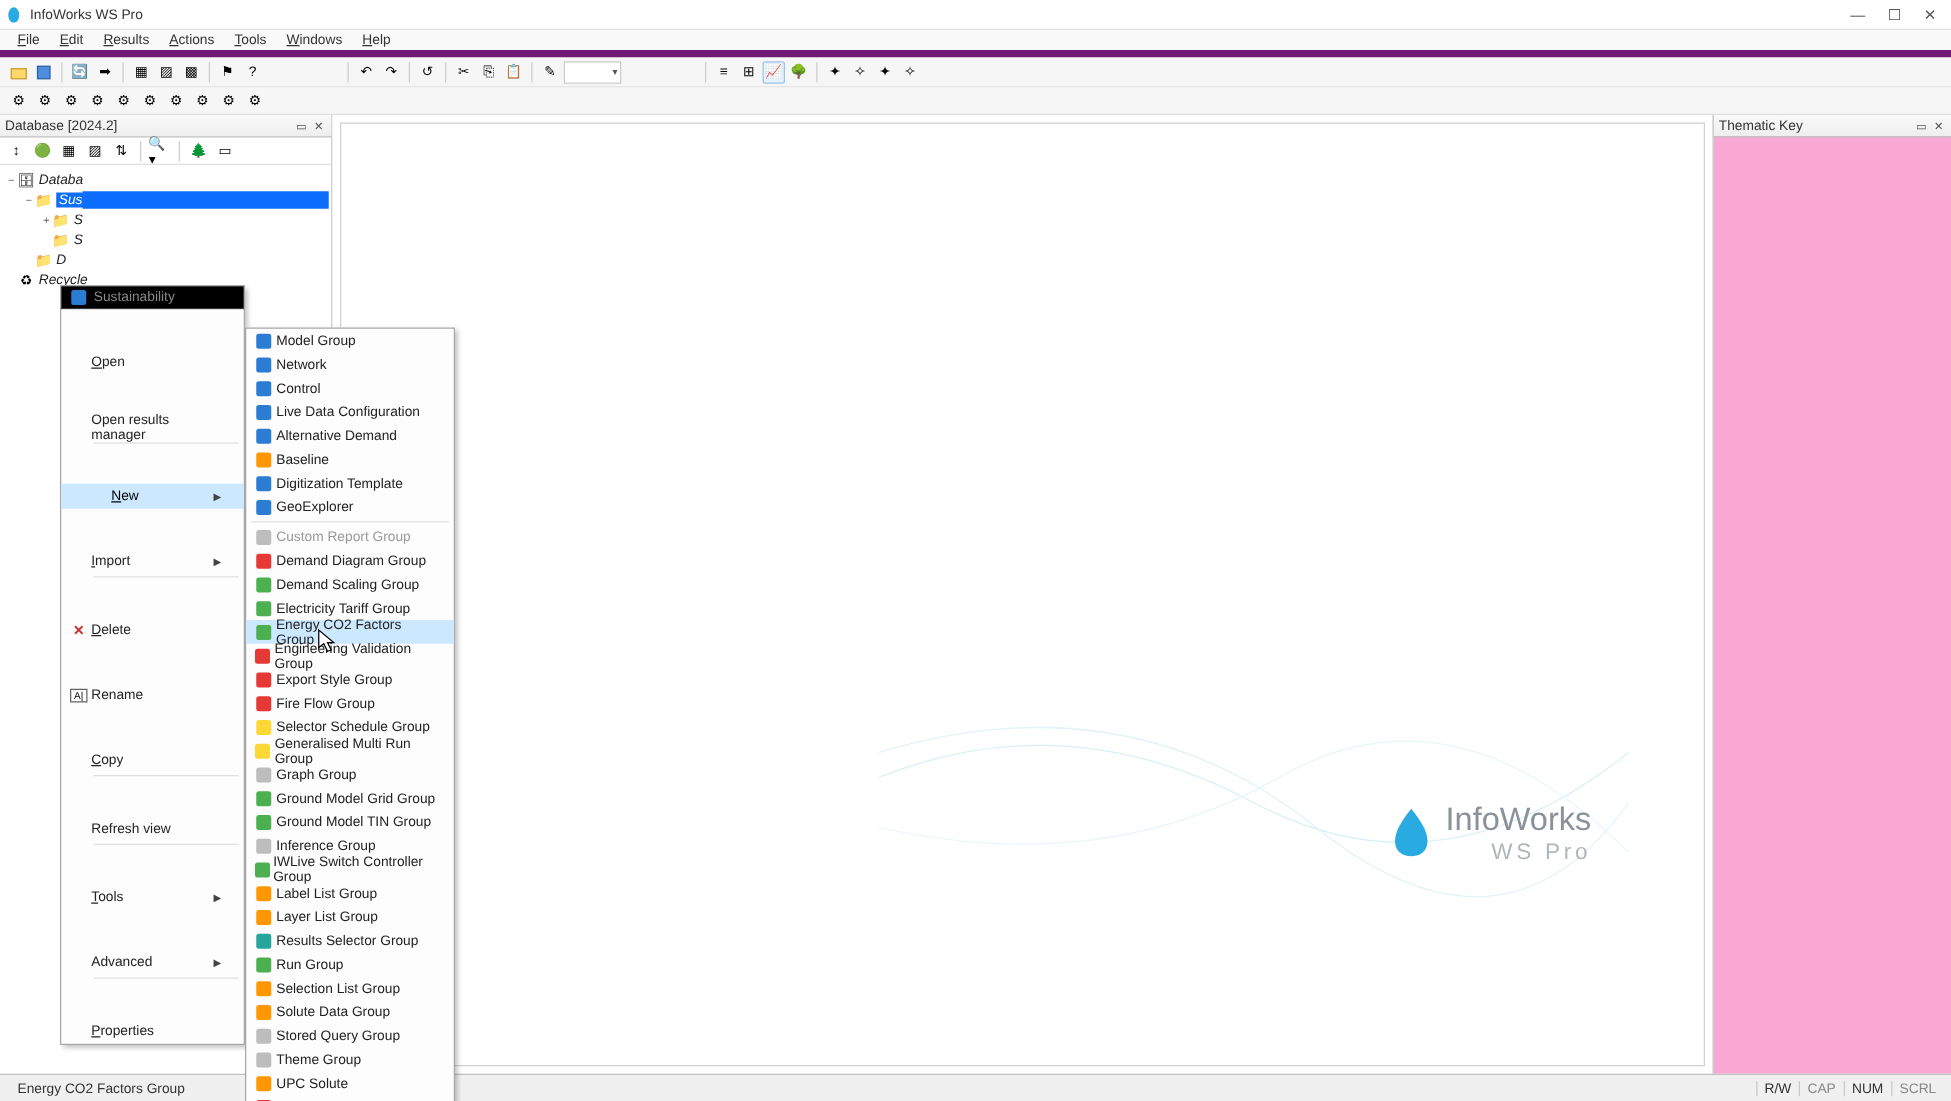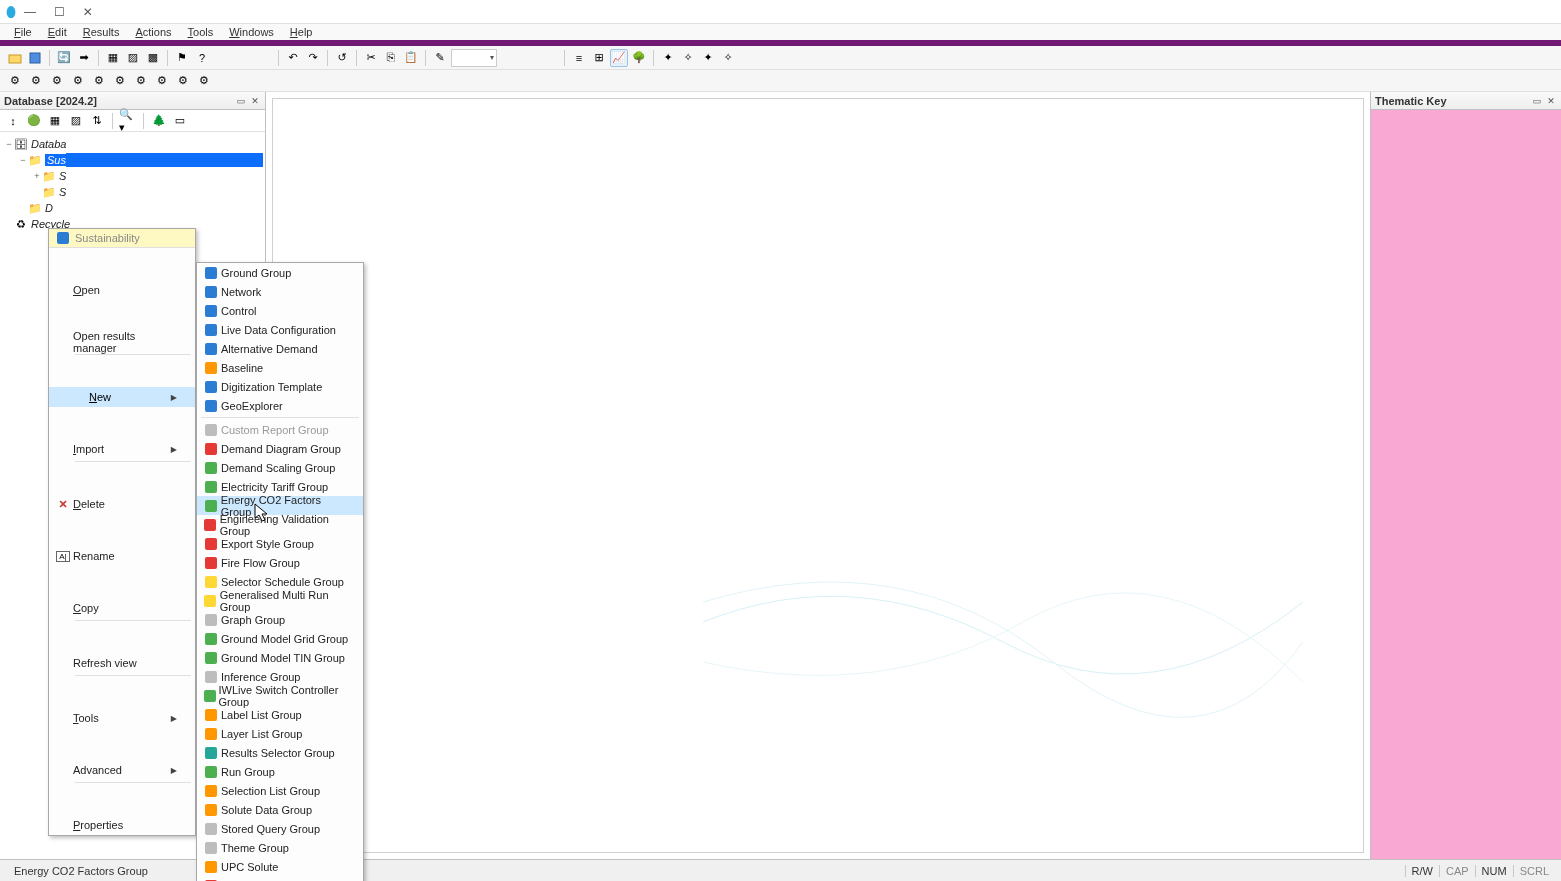"InfoWorks WS Pro" span.title { html: none -> <span>InfoWorks WS Pro</span> }
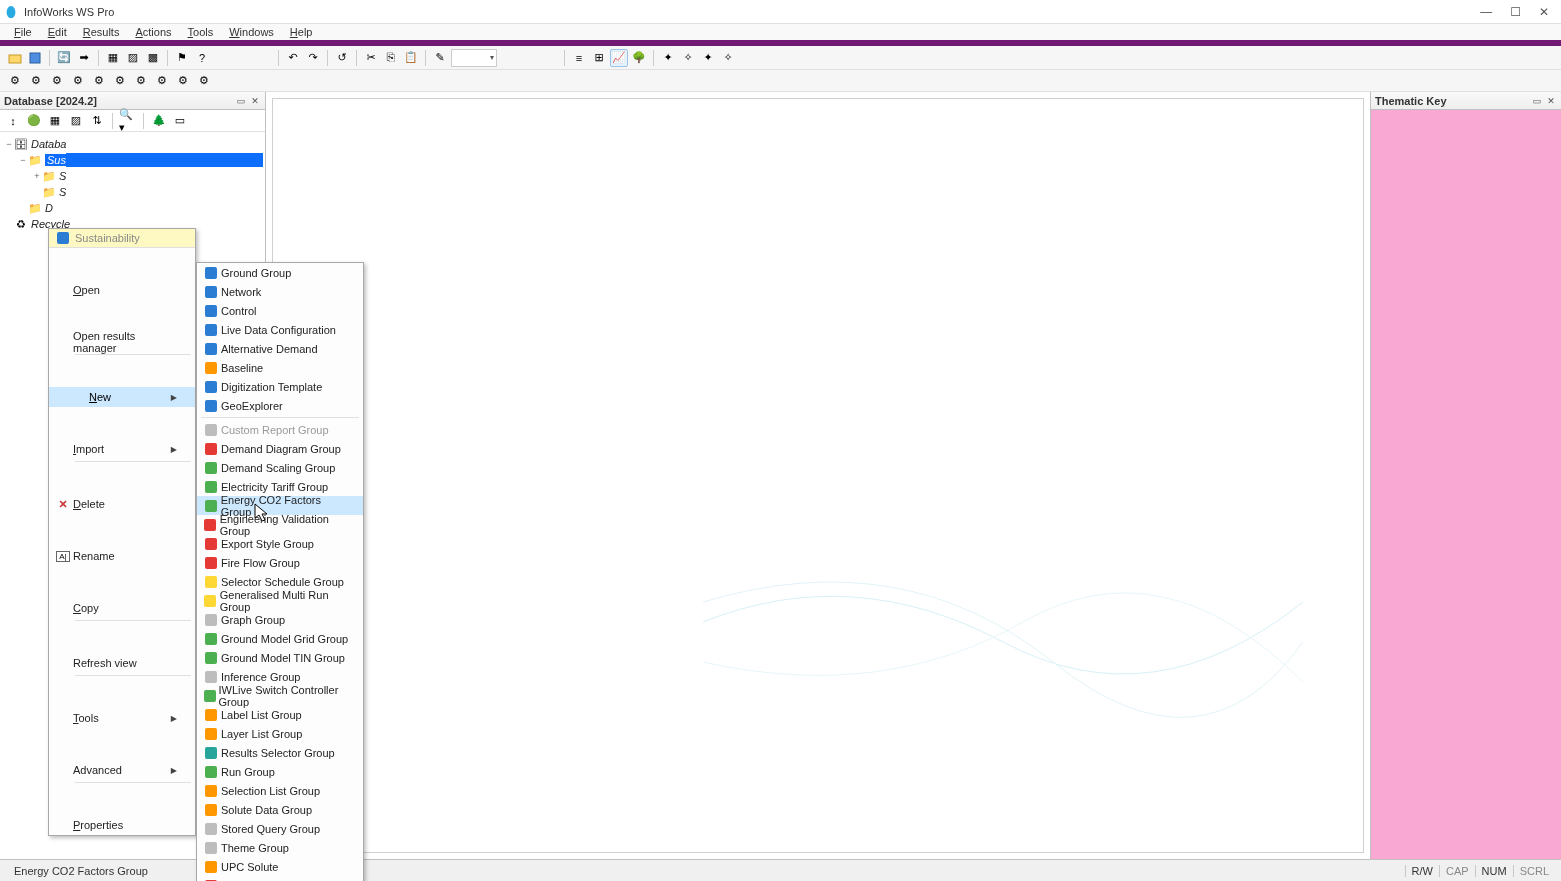"Database [2024.2]" .panel-header .title { font-weight: bold -> none }
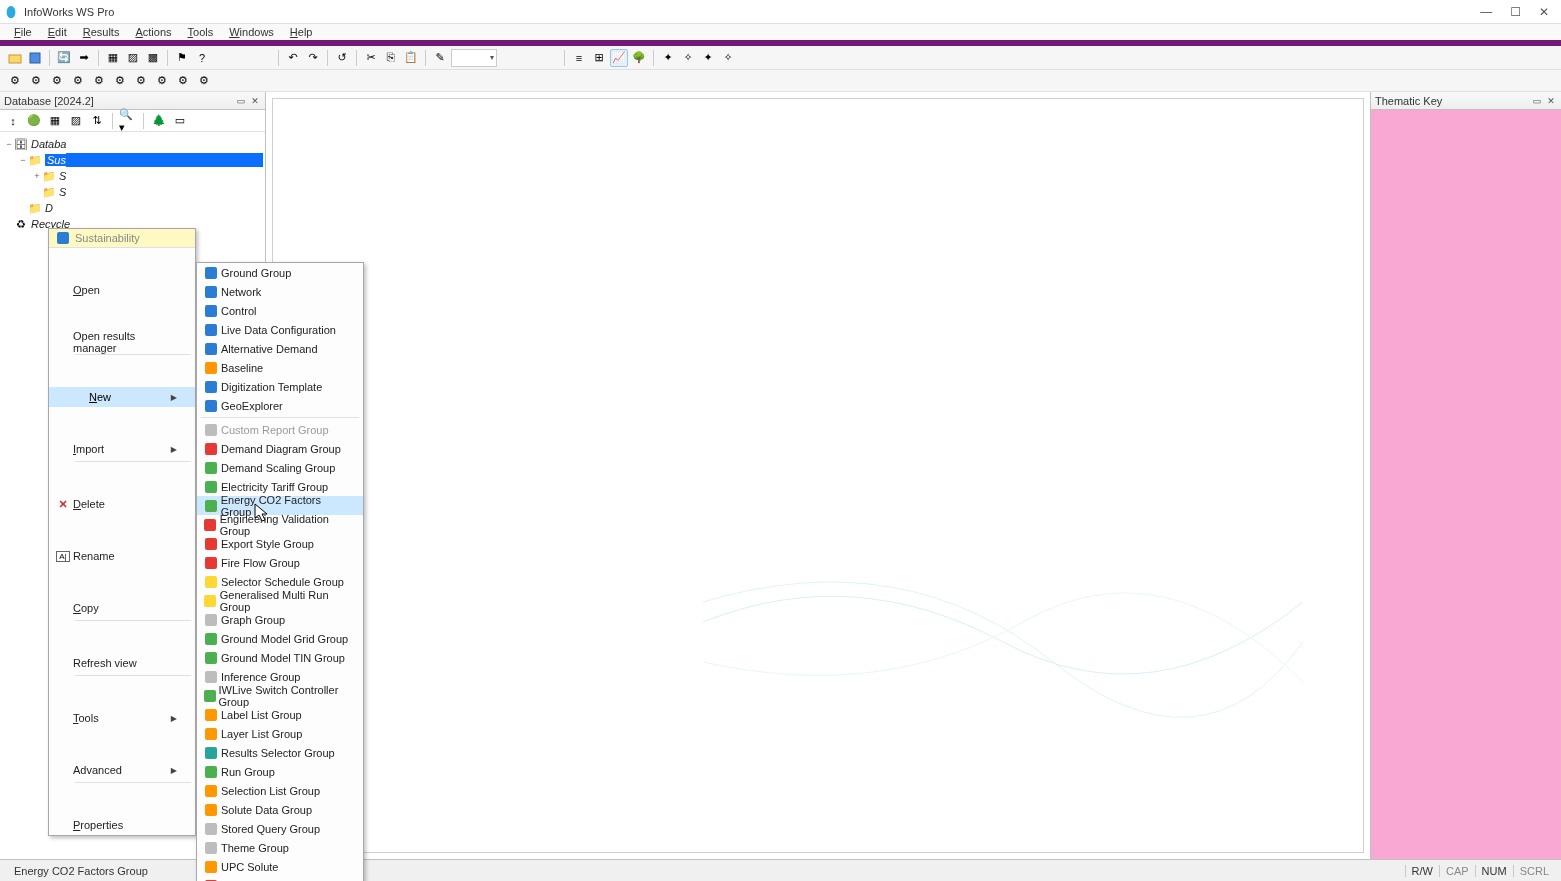"Sustainability" .ctx-header { background: #fef9c3 -> #000000 }
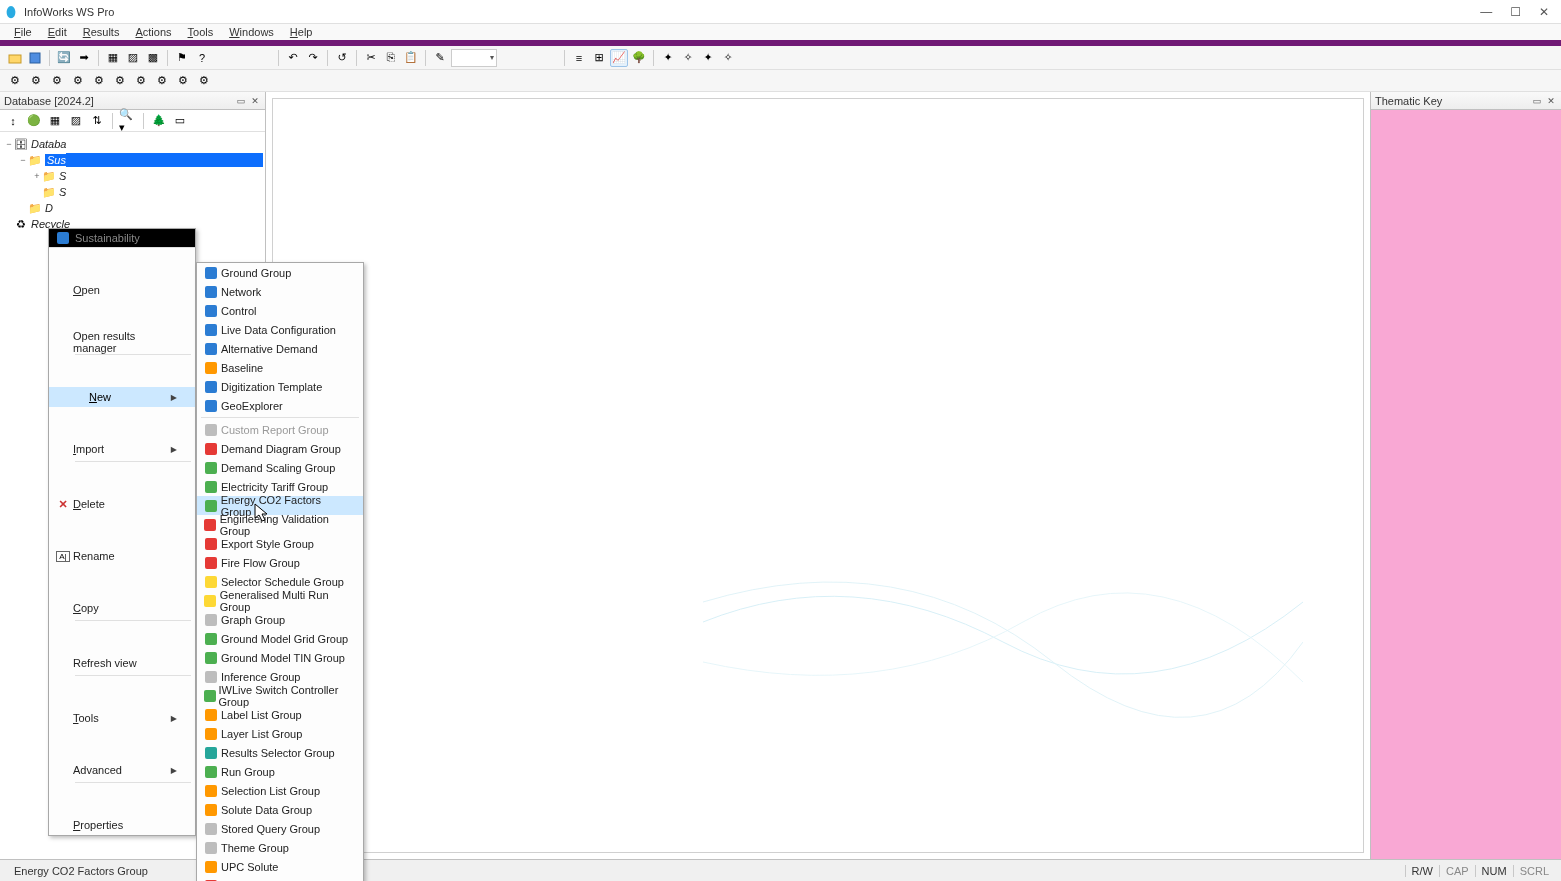"Ground Group" span.lbl { text: Ground -> Model }
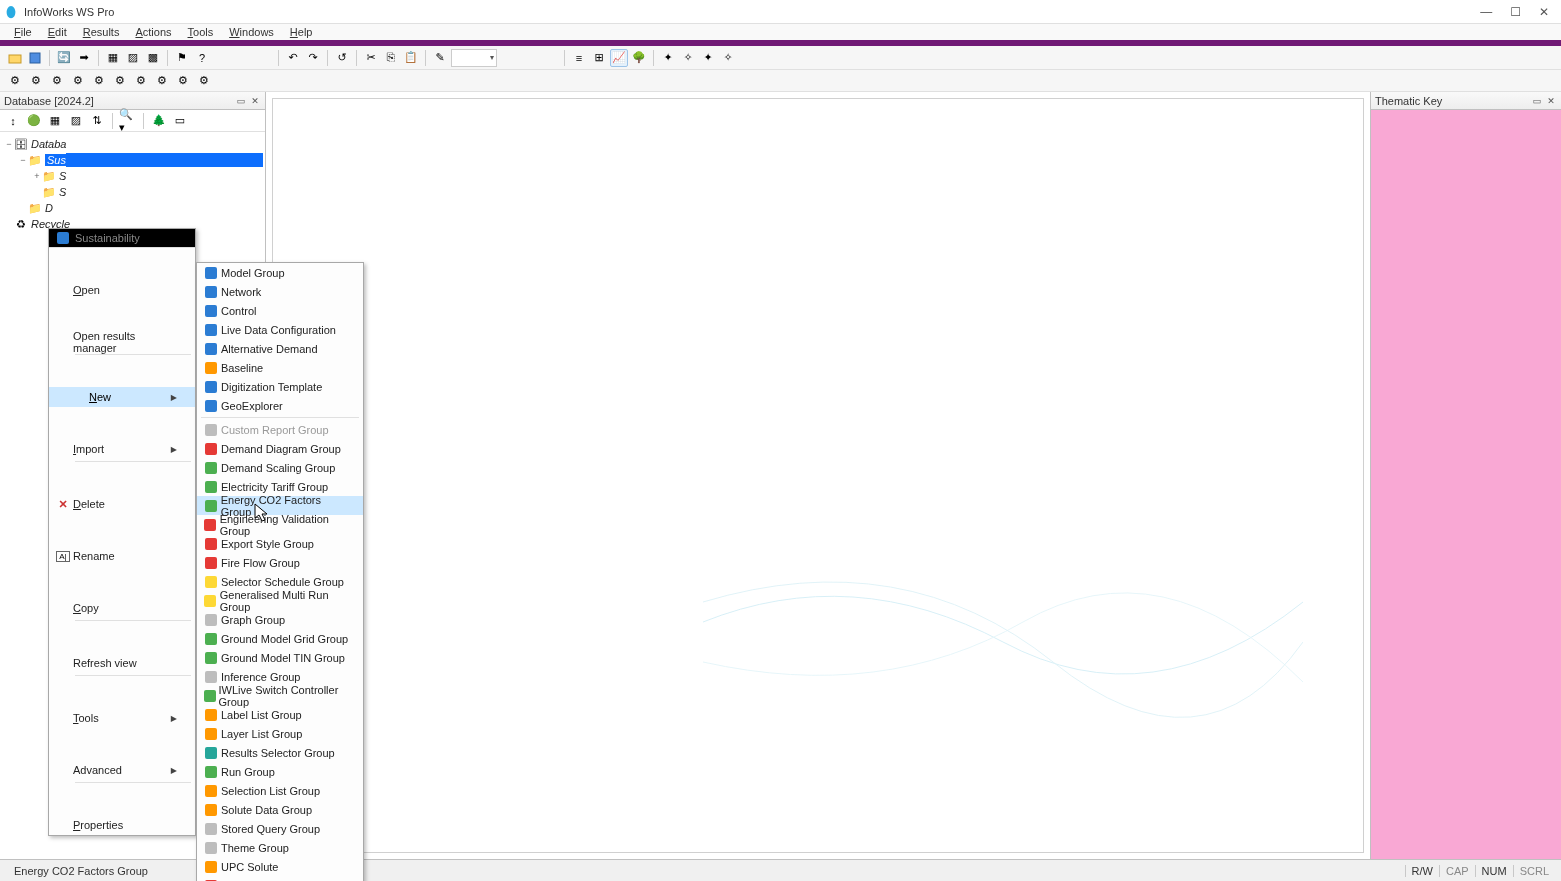"InfoWorks" div.logo-wrap { html: none -> <div> <svg> <path></path> </svg> <div> <div>InfoWorks</div> <div>WS Pro</div> </div> </div> }
